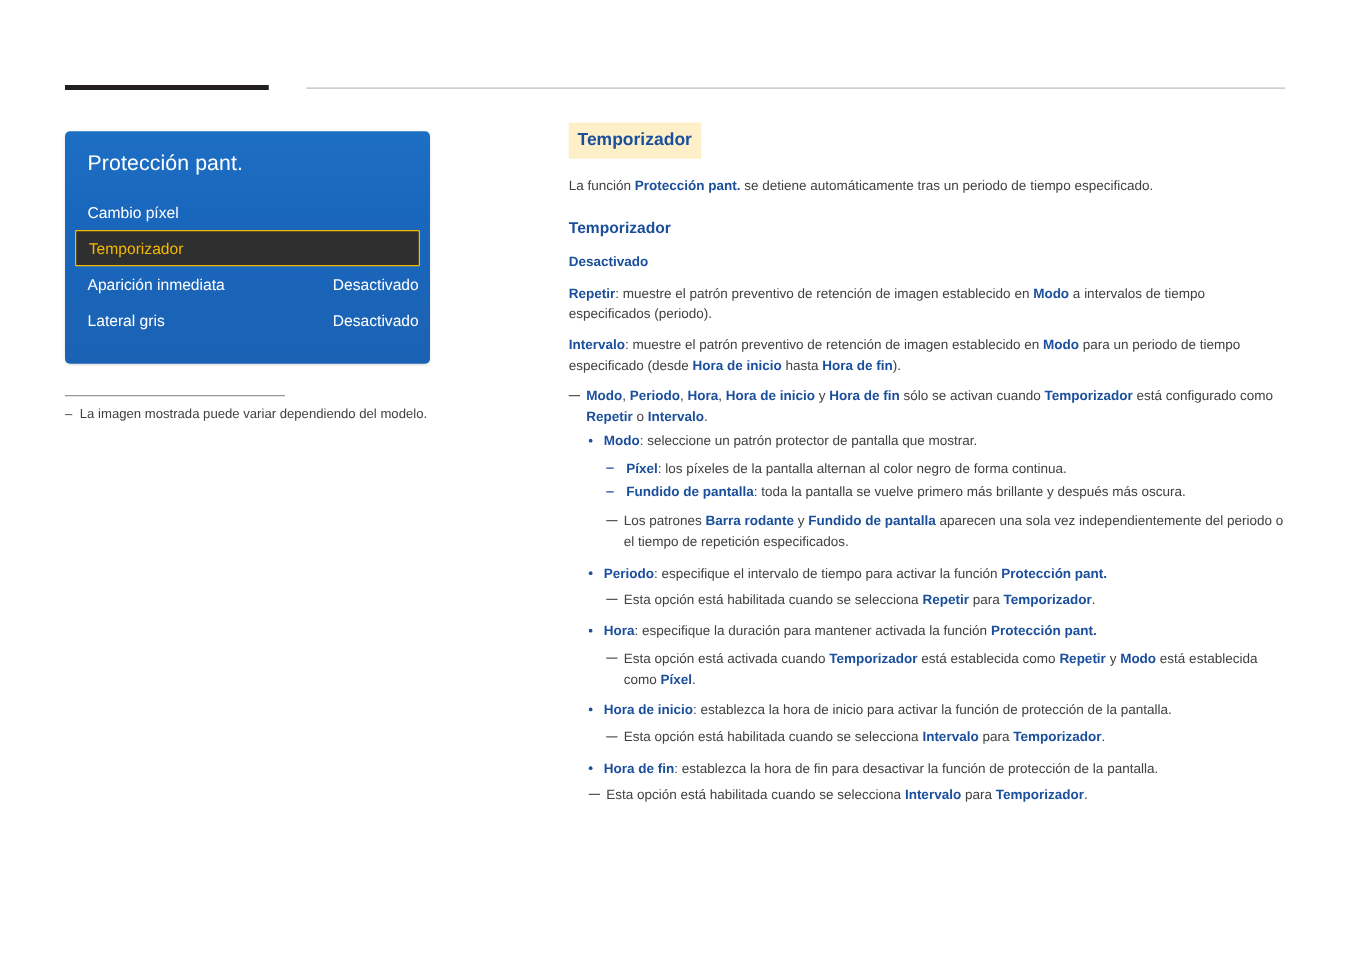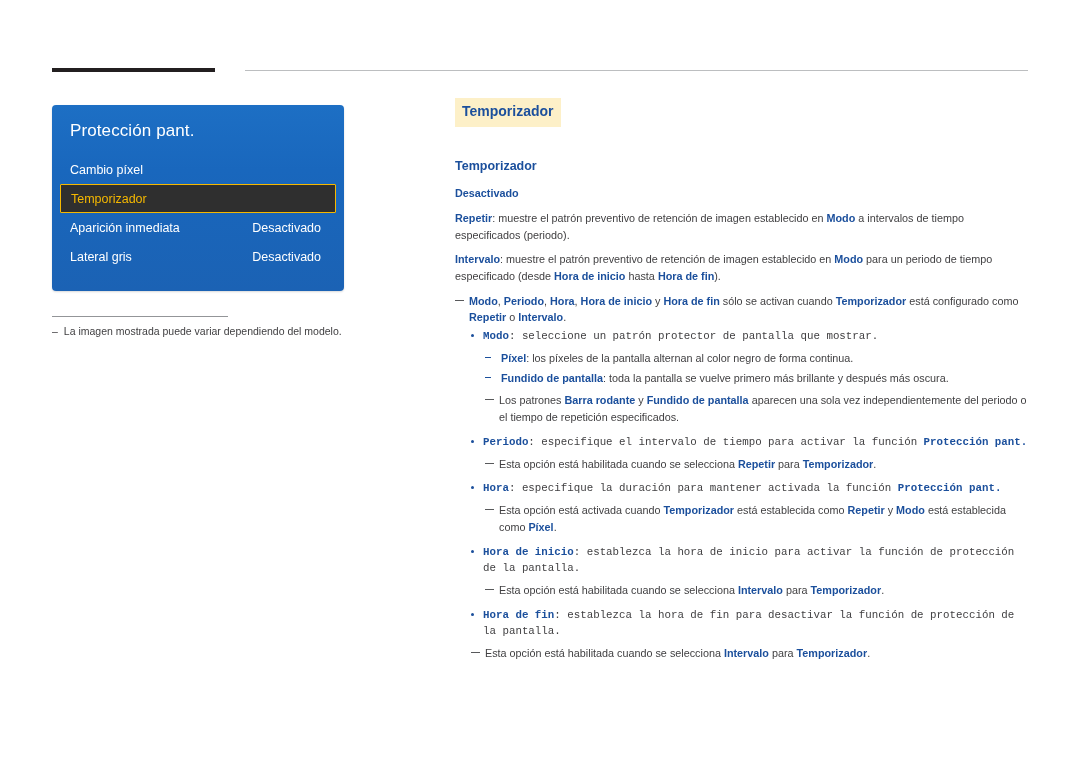"La función Protección pant. se" p.para { html: none -> <p> <span>La función </span><span>Protección pant.</span><span> se detiene automáticamente tras un periodo de tiempo especificado.</span> </p> }
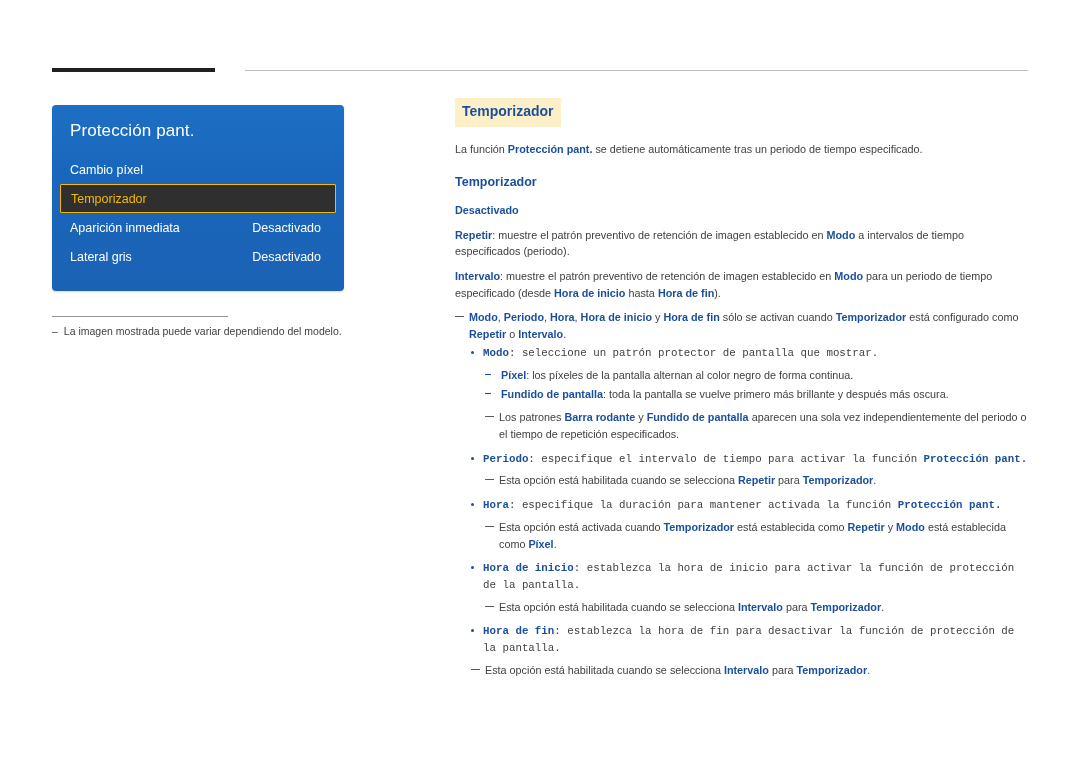"Cambio píxel" .menu-row { padding: 0 23px 0 18px -> 0 9px 0 18px }
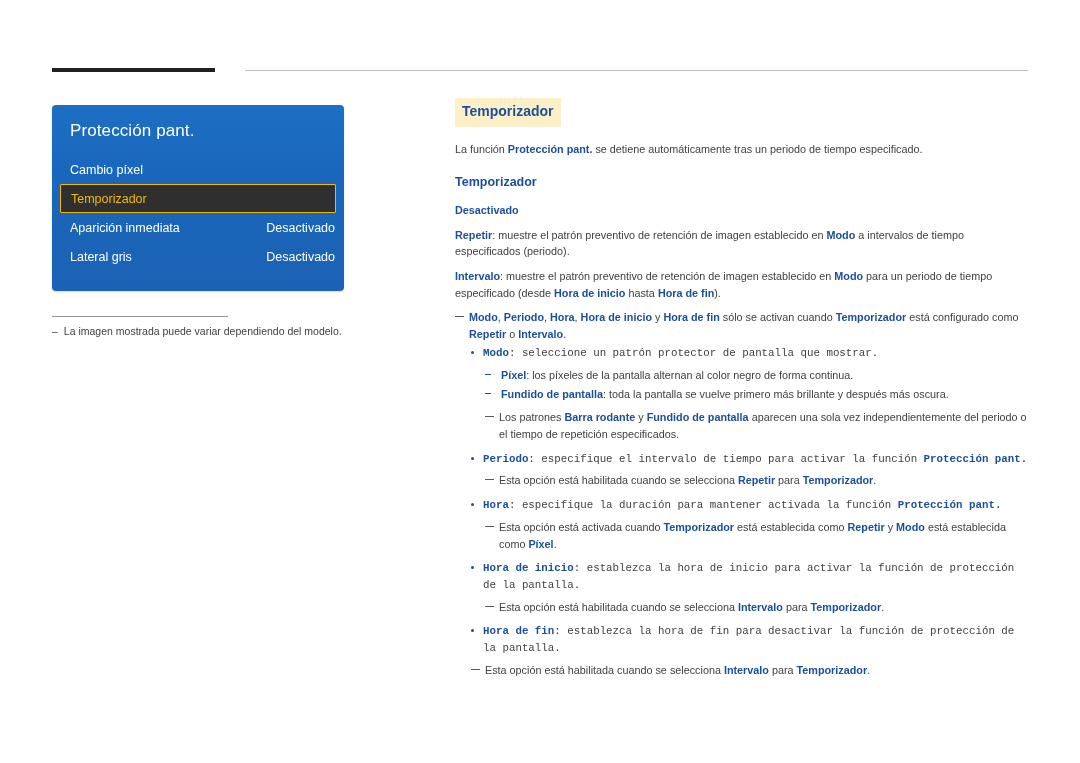"Modo: seleccione un patrón protector" .lvl1 { font-family: Liberation Mono, monospace -> none }
